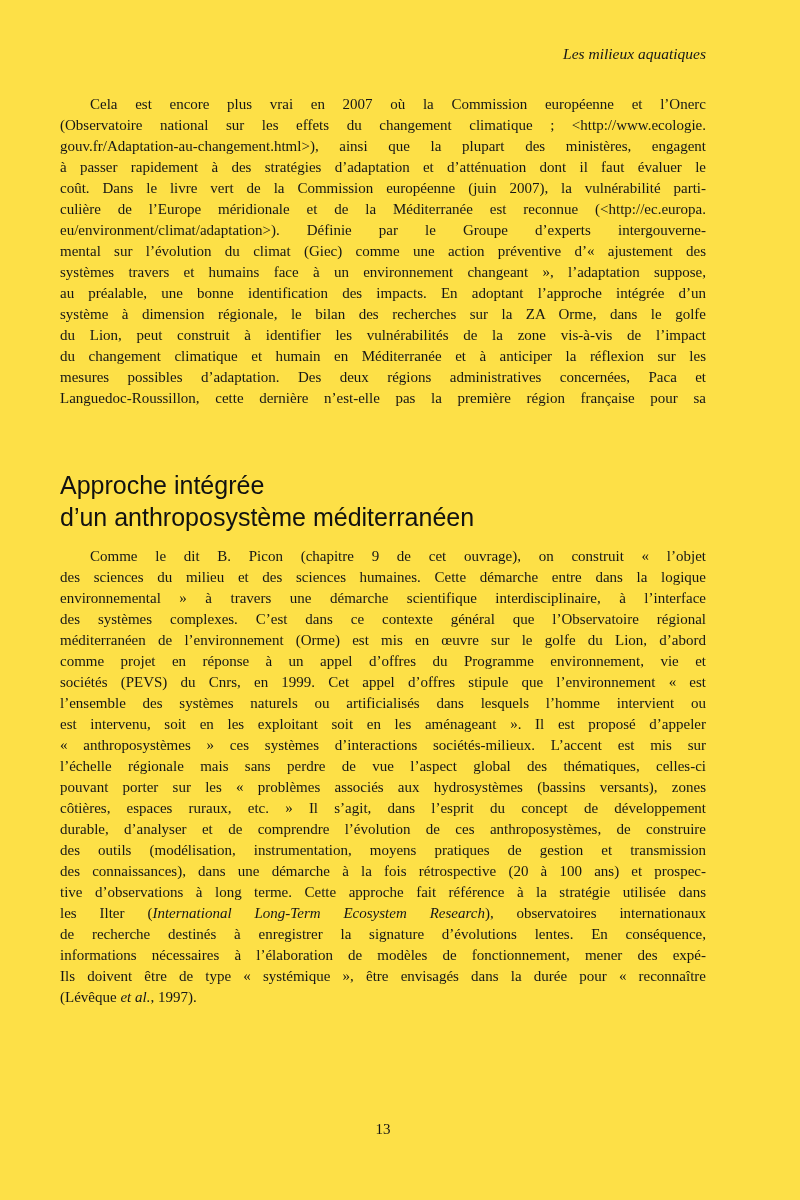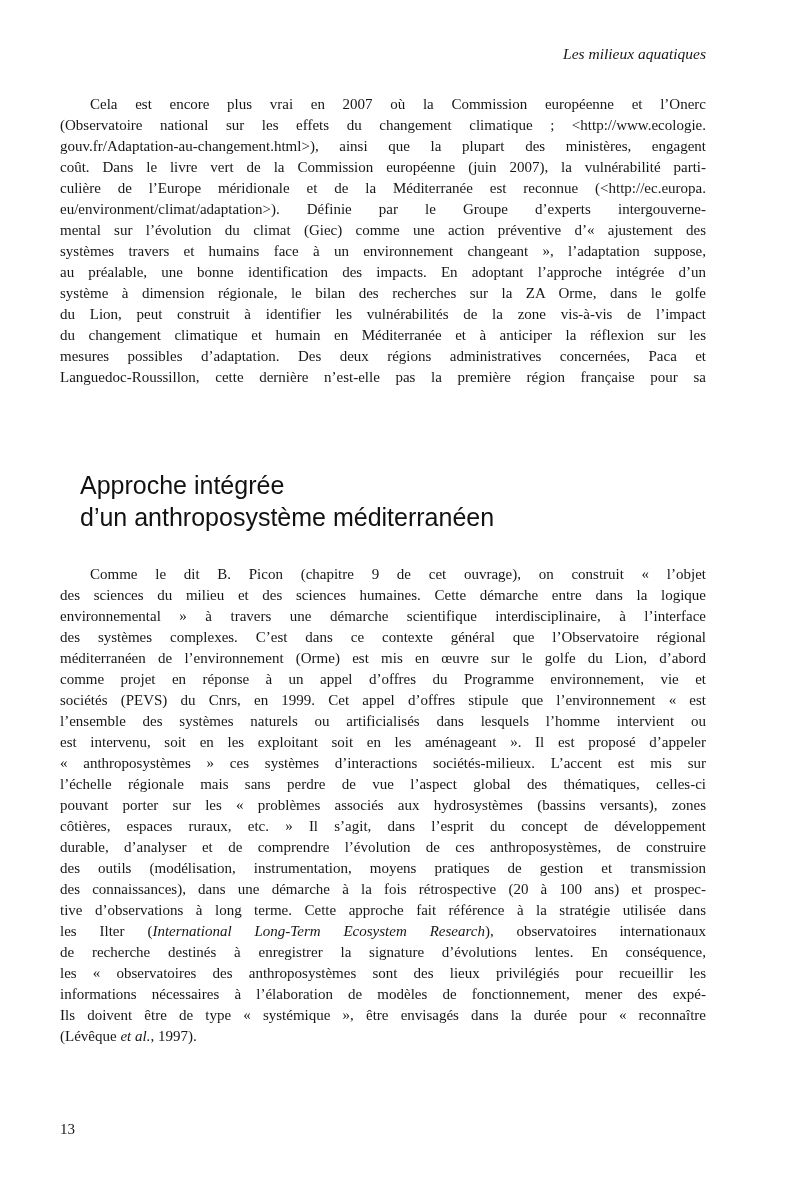"Les milieux aquatiques" .page { background: #ffffff -> #fde047 }
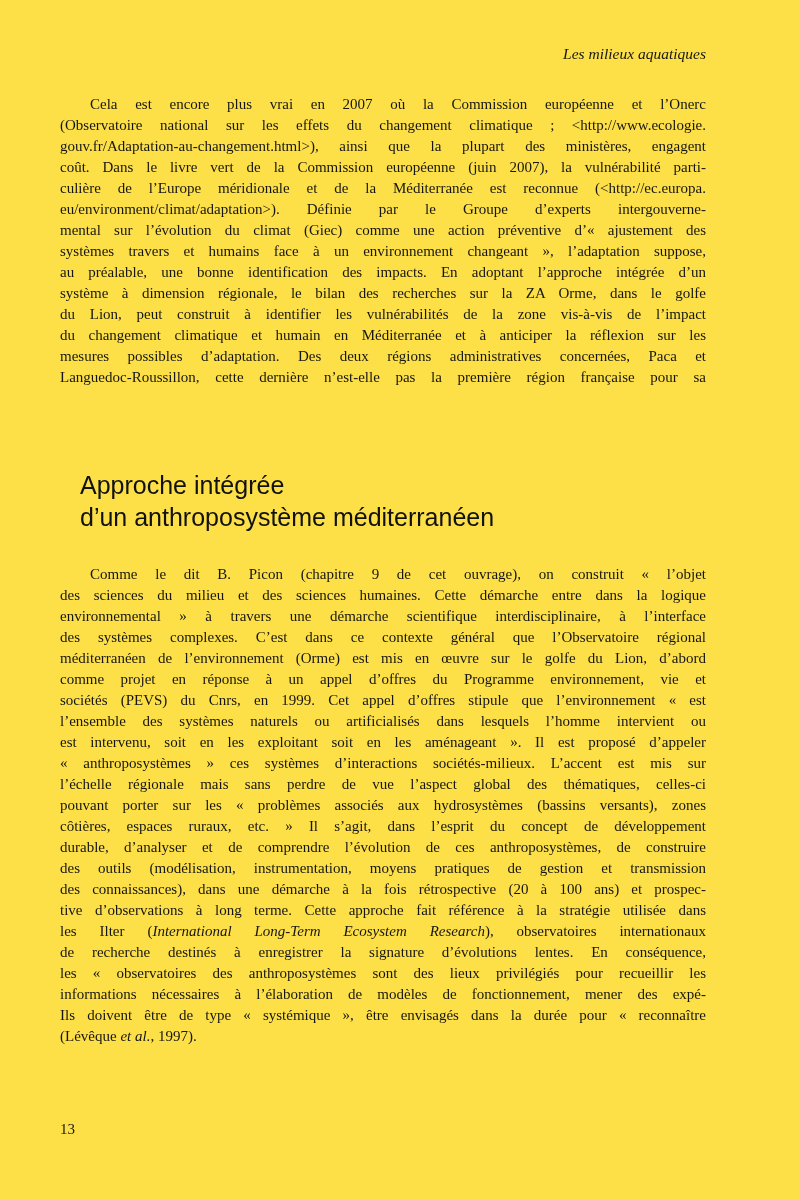"à passer rapidement à des" div.ln { html: none -> <div>à passer rapidement à des stratégies d’adaptation et d’atténuation dont il faut évaluer le</div> }
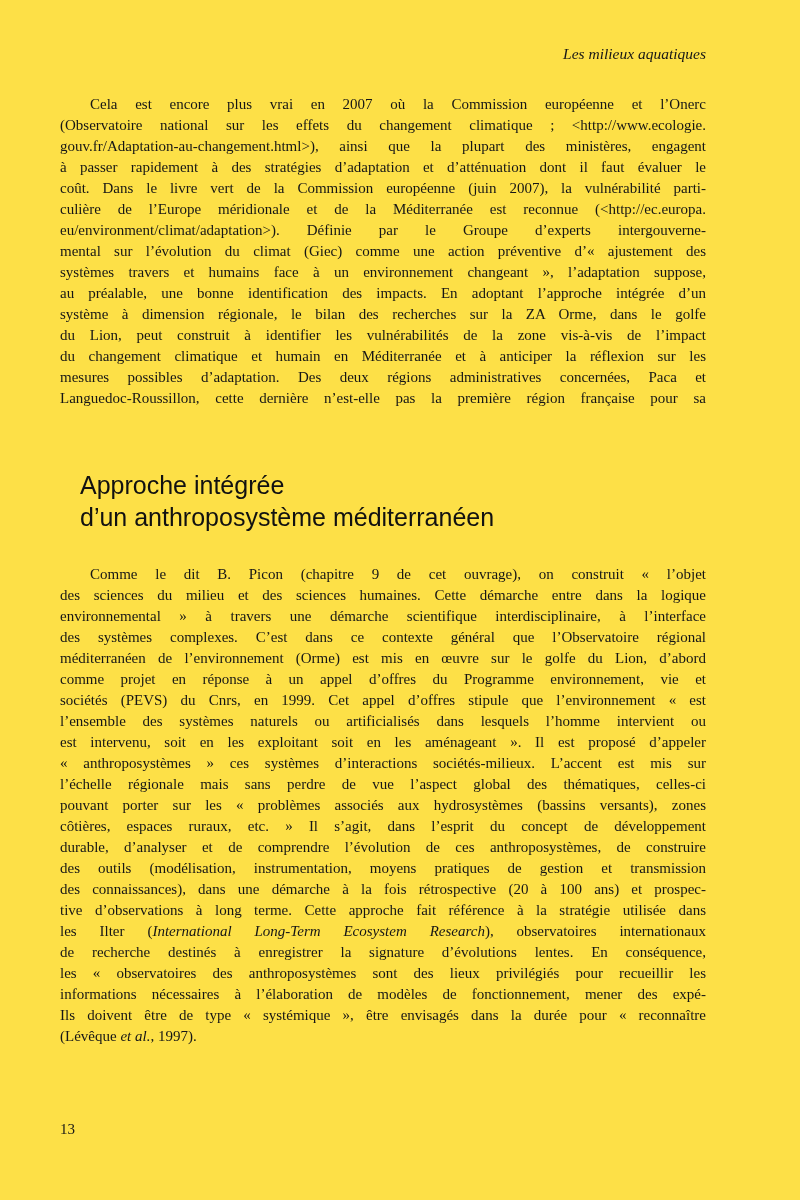"Approche intégrée" .heading { margin-left: 20px -> none }
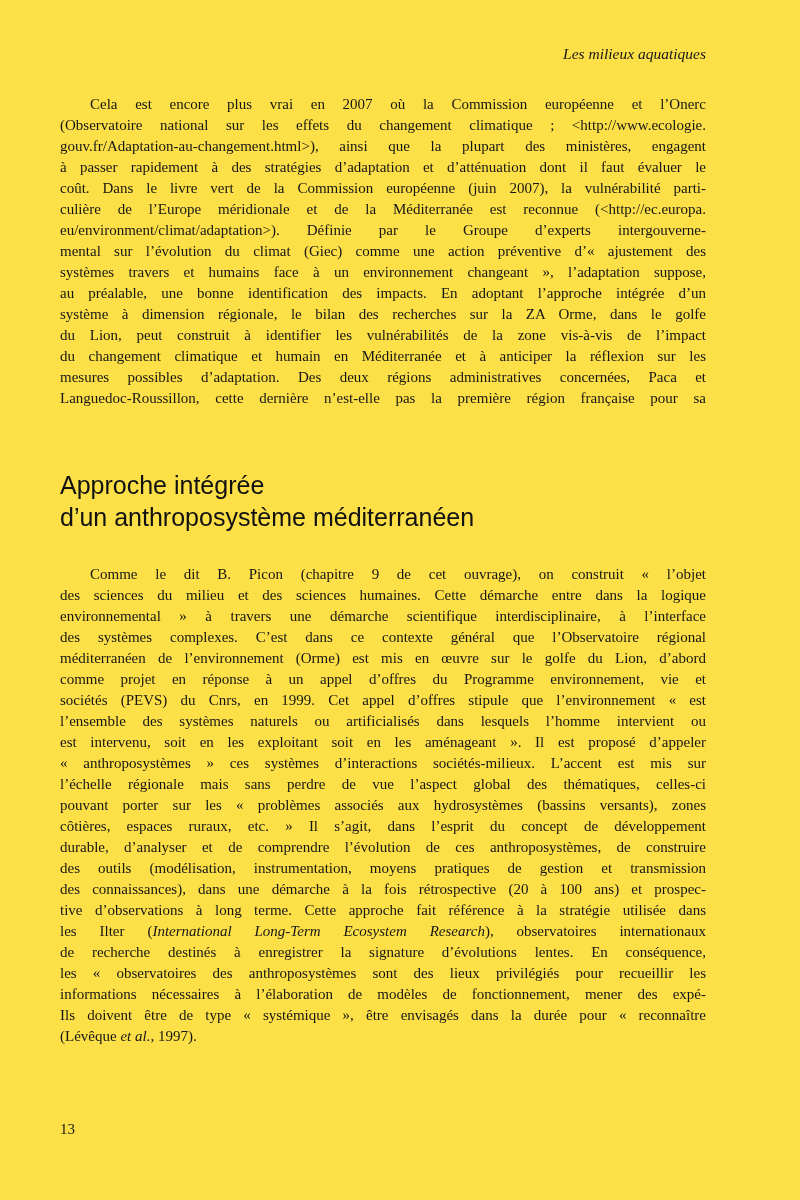"Comme le dit B. Picon" .para2 { top: 564px -> 546px }
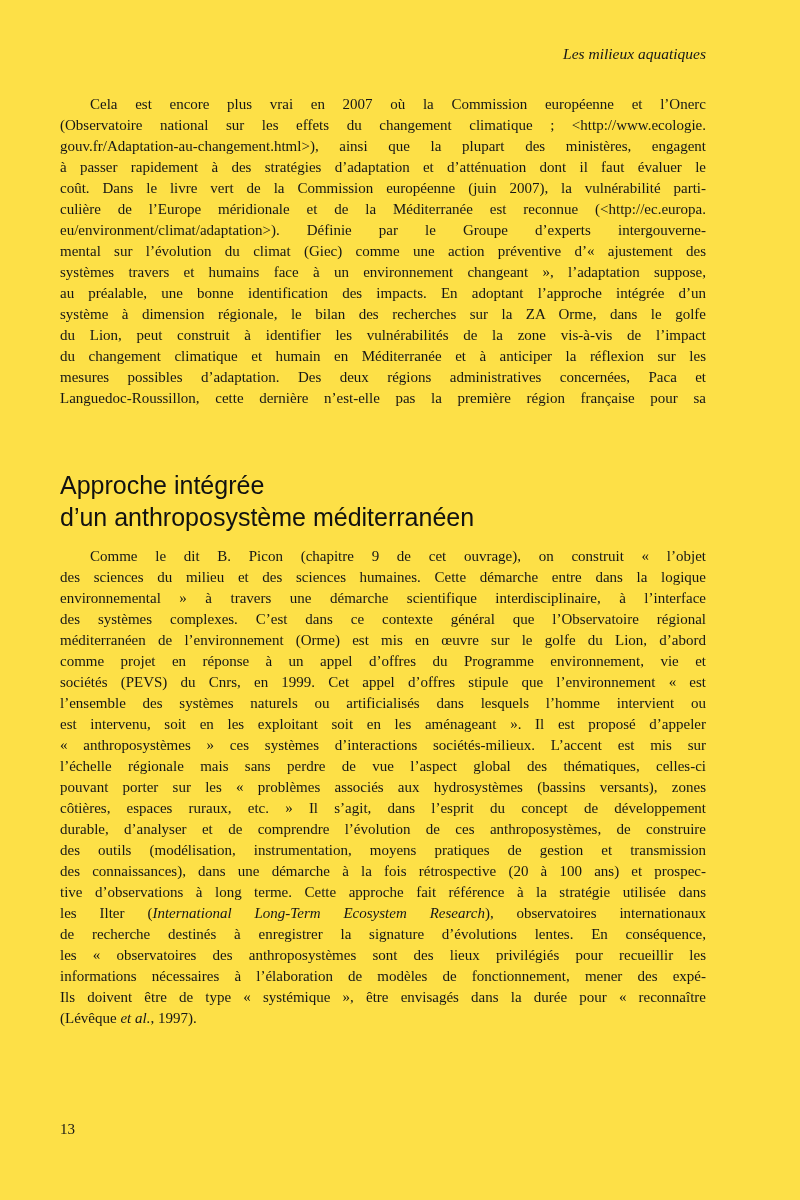"les « observatoires des anthroposystèmes" div.ln { html: <div>les « observatoires des anthroposystèmes sont des lieux privilégiés pour recueillir les</div> -> none }
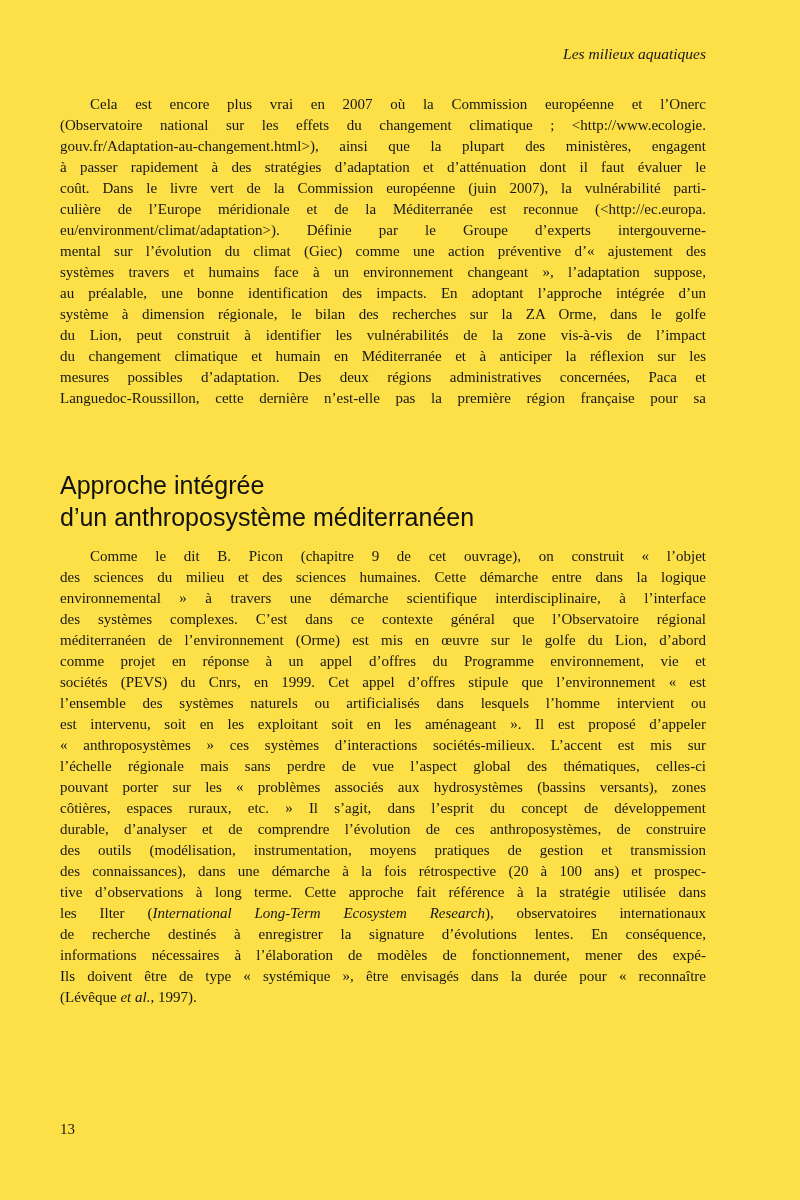"13" .folio { text-align: left -> center }
